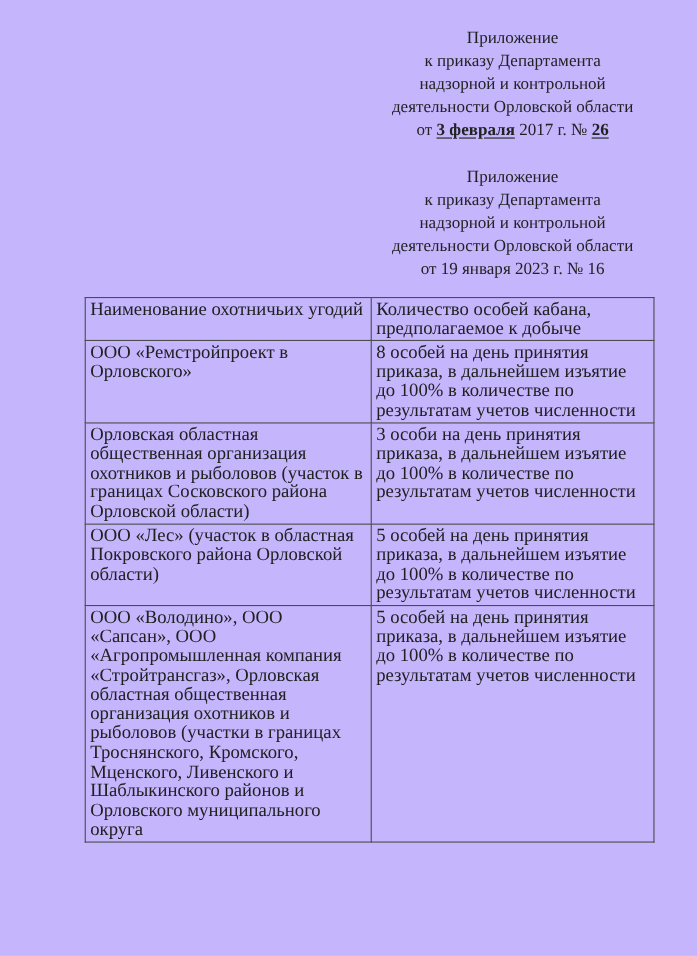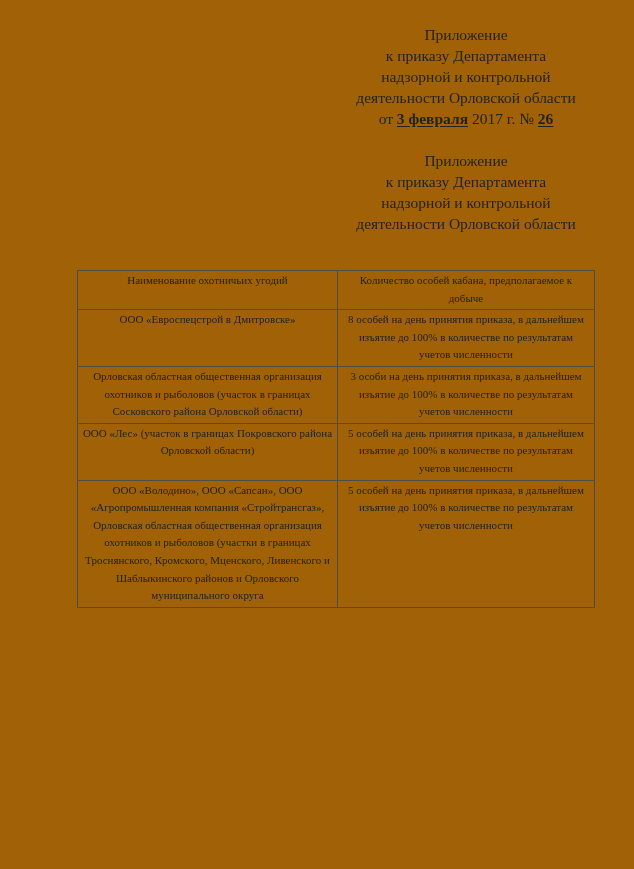"Приложение" .page { background: #a16207 -> #c4b5fd }
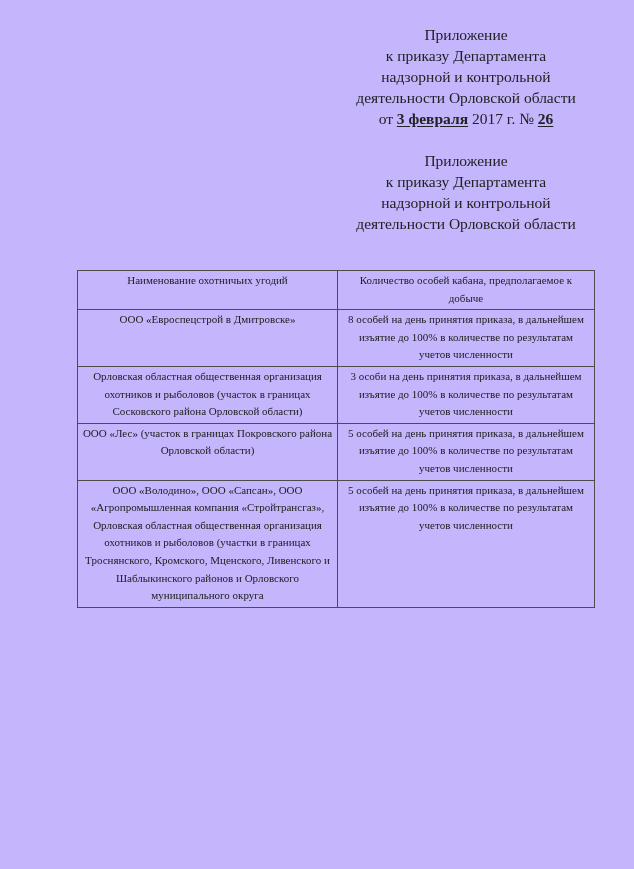"от 19 января 2023 г." div { html: none -> <div>от 19 января 2023 г. № 16</div> }
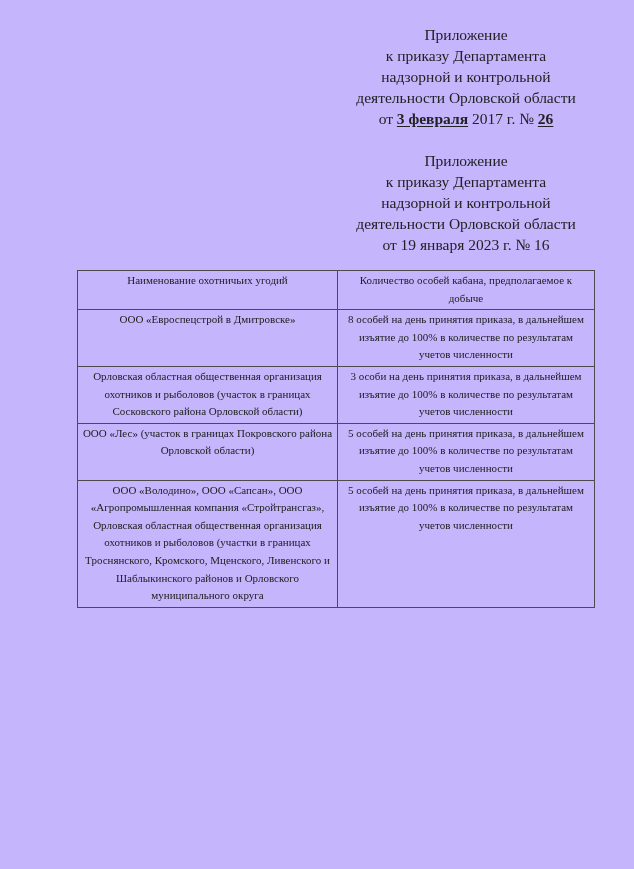"Наименование охотничьих угодий" table.quota-table td, table.quota-table th { font-size: 11px -> 17px; text-align: center -> left }
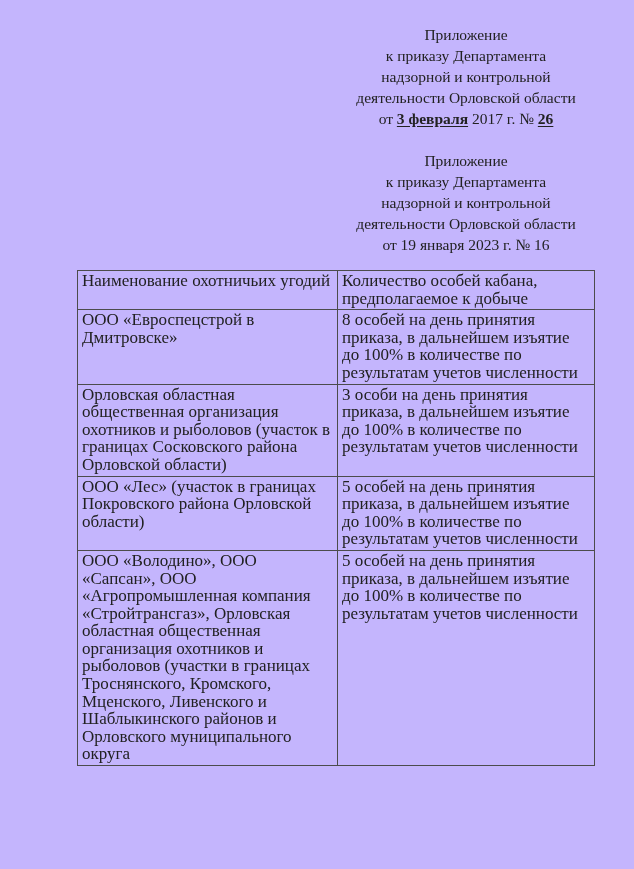"ООО «Евроспецстрой в Дмитровске»" td { text: Евроспецстрой в Дмитровске -> Ремстройпроект в Орловского }
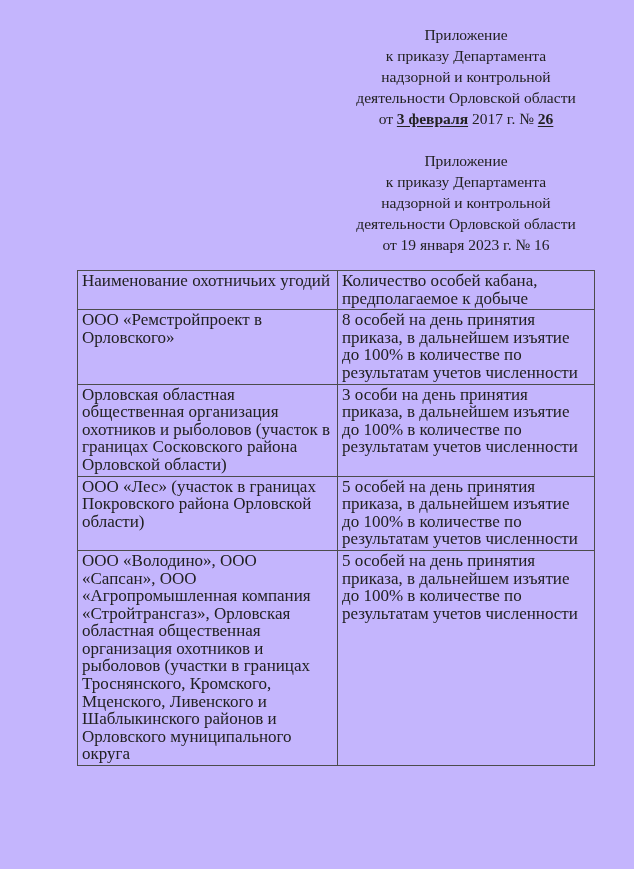"ООО «Лес» (участок в границах" td { text: границах -> областная }
